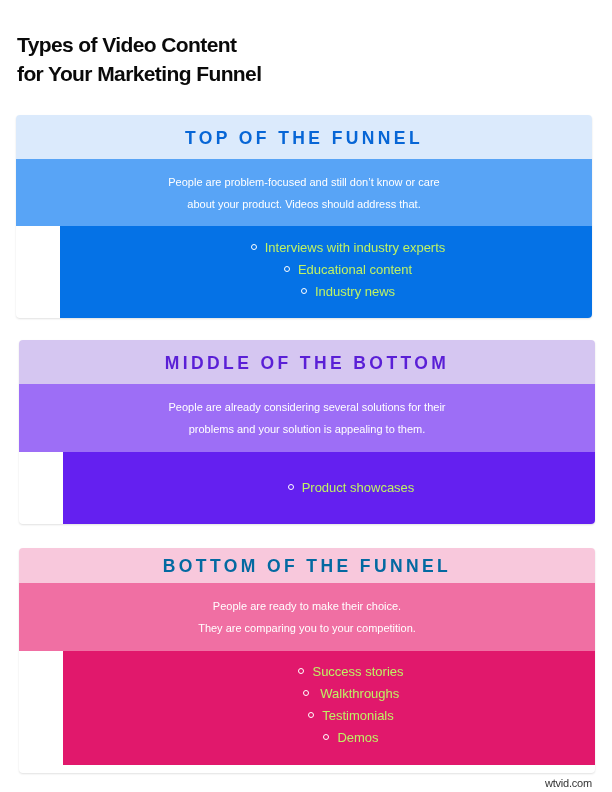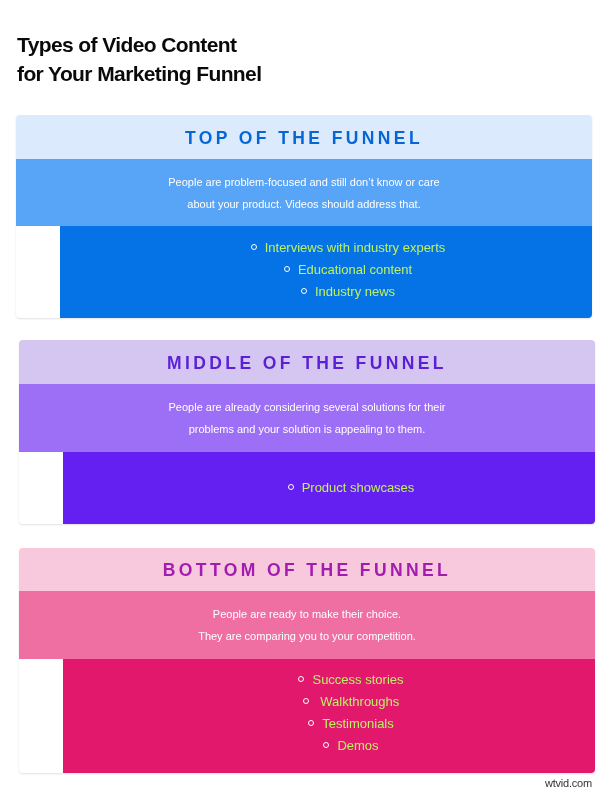"MIDDLE OF THE FUNNEL" div.band { text: FUNNEL -> BOTTOM }
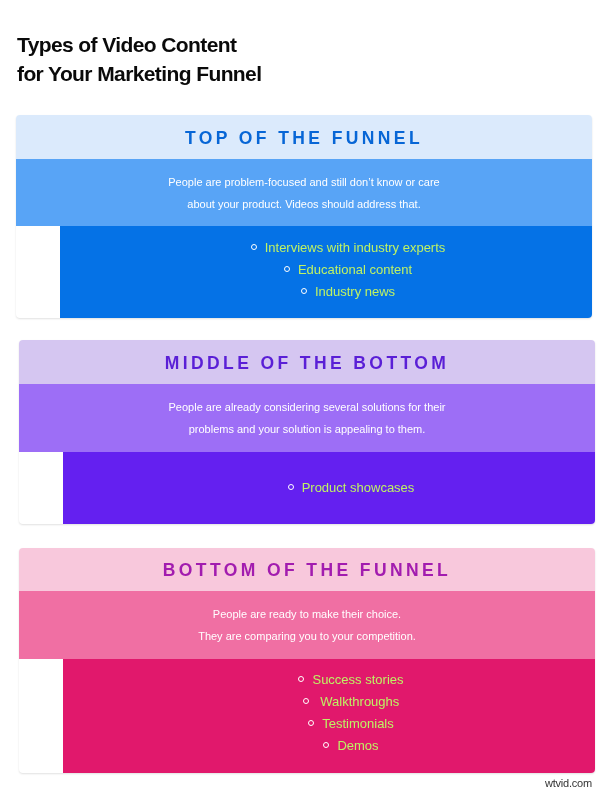"BOTTOM OF THE FUNNEL" #card-bot .band-head { color: #a21caf -> #0369a1; height: 43px -> 35px }
